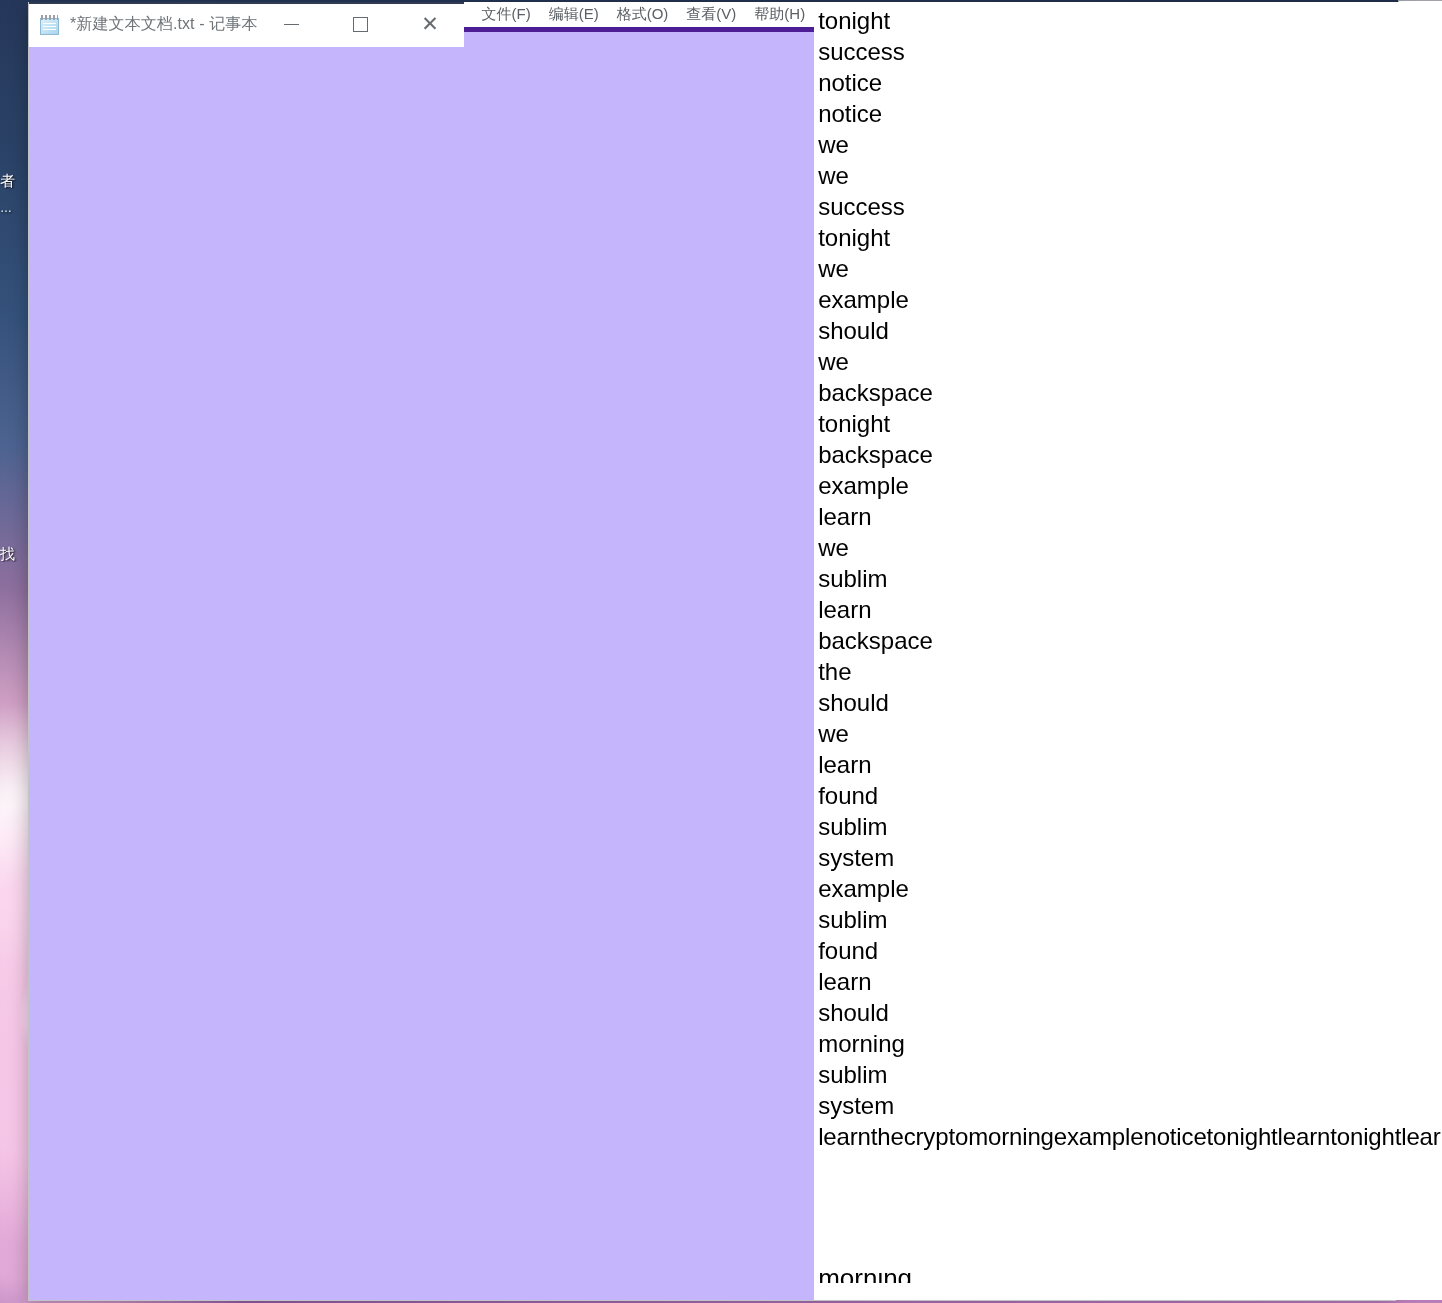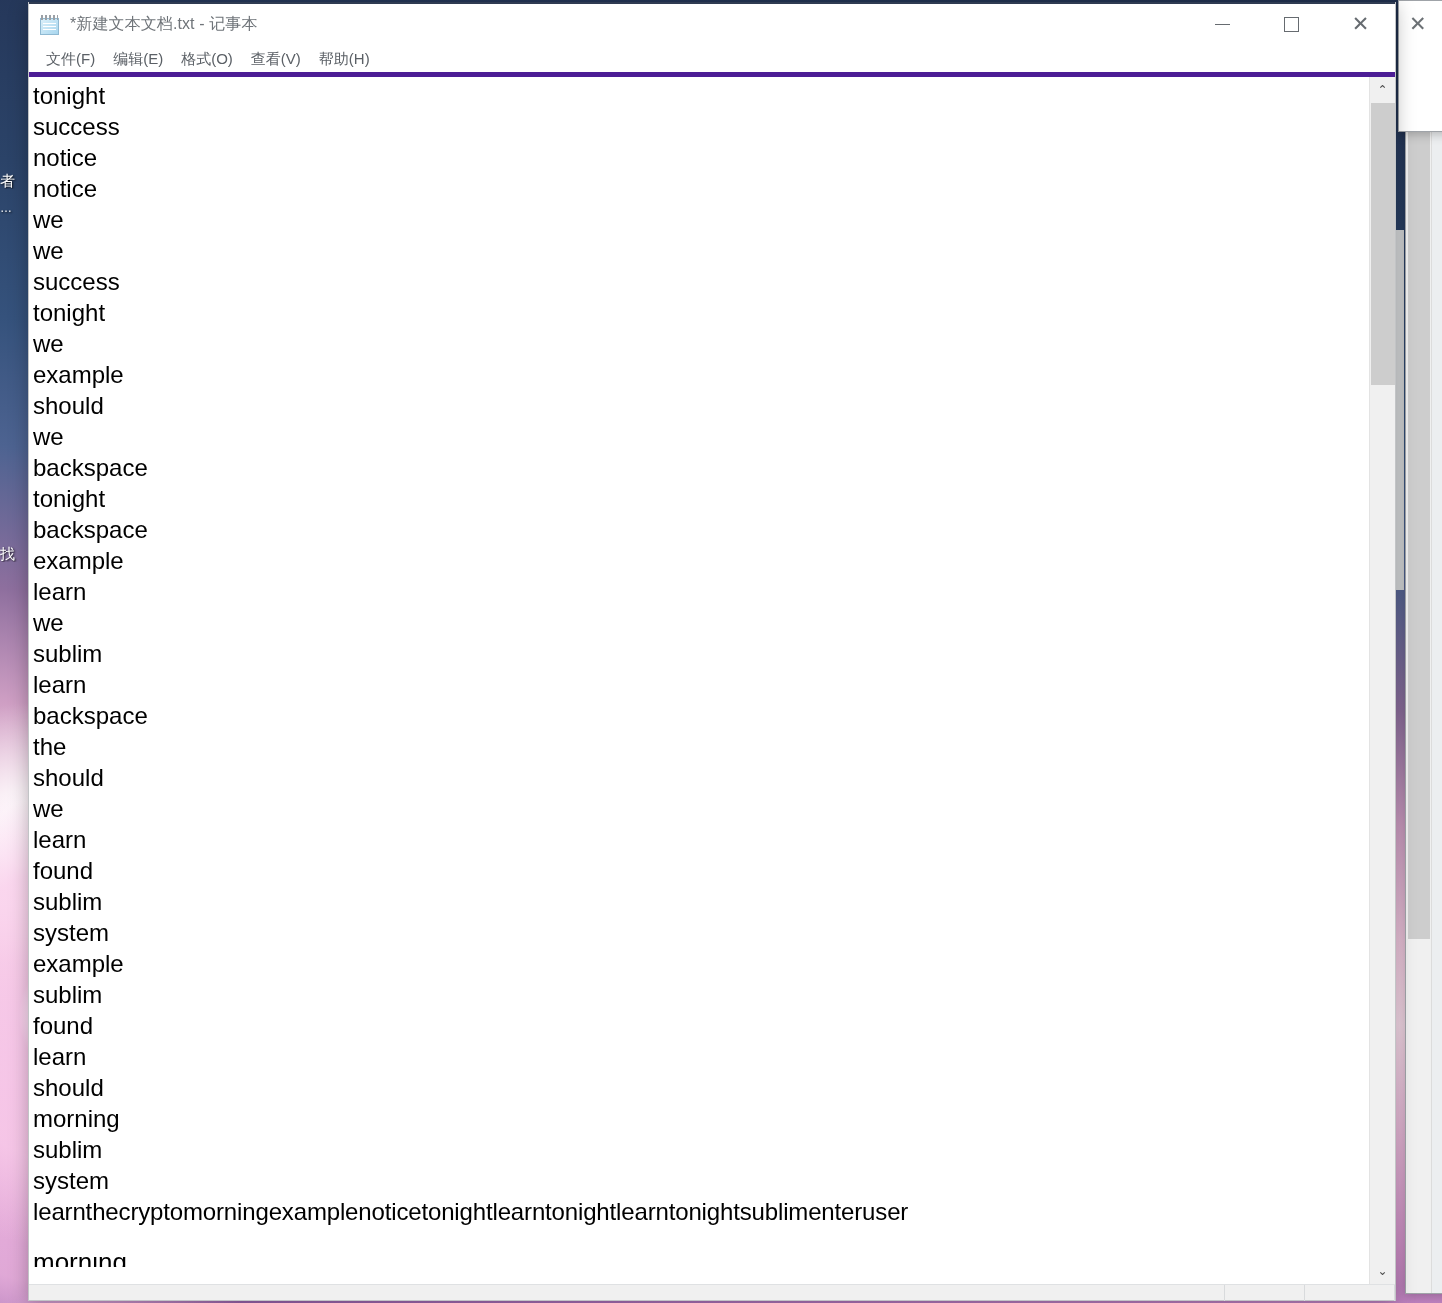"*新建文本文档.txt - 记事本" #notepad { flex-direction: column -> none }
